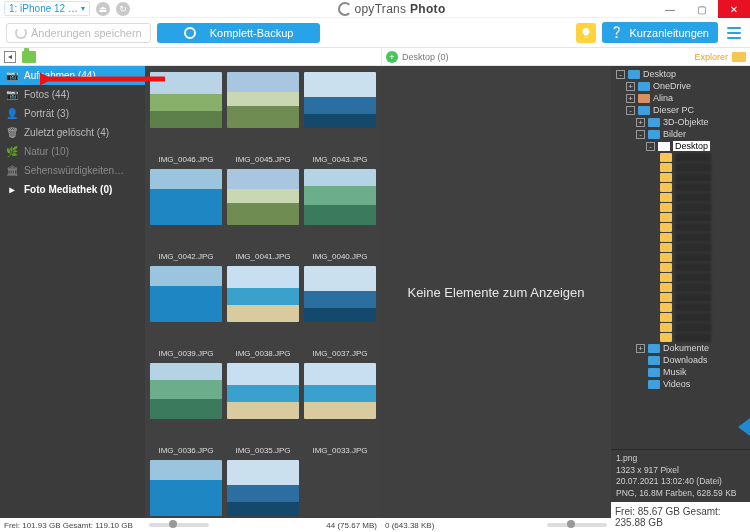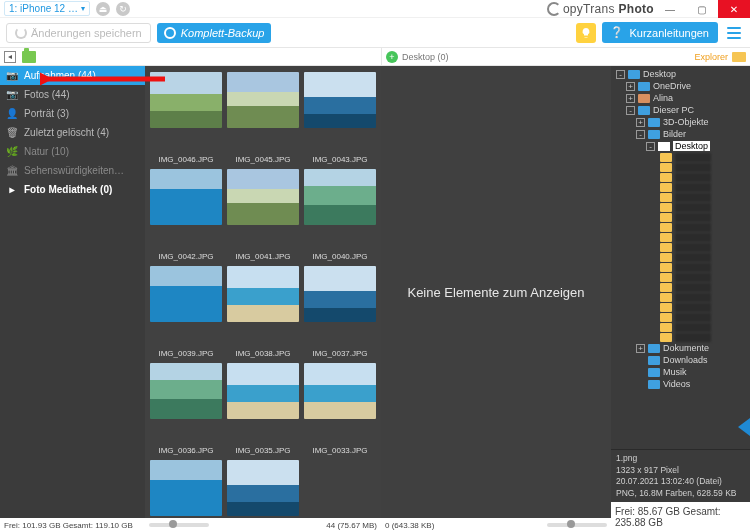"opyTrans Photo" .titlebar-center { justify-content: flex-end -> center }
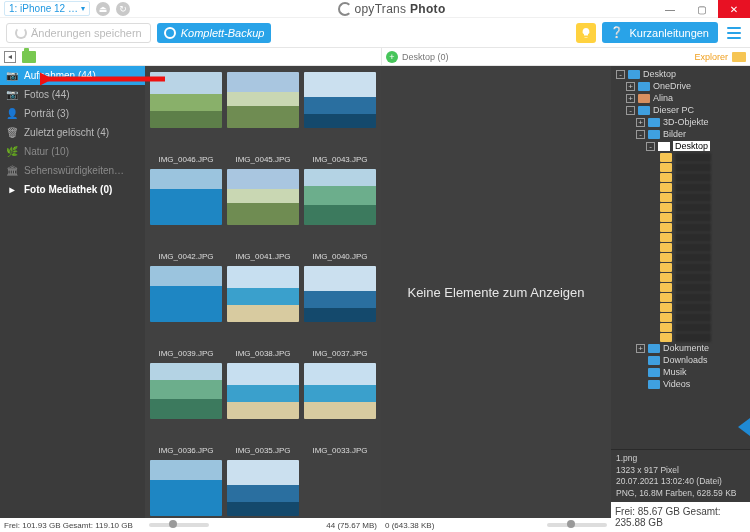"Komplett-Backup" .backup-btn { font-style: italic -> none; gap: 5px -> 14px; padding: 4px 7px -> 4px 27px }
